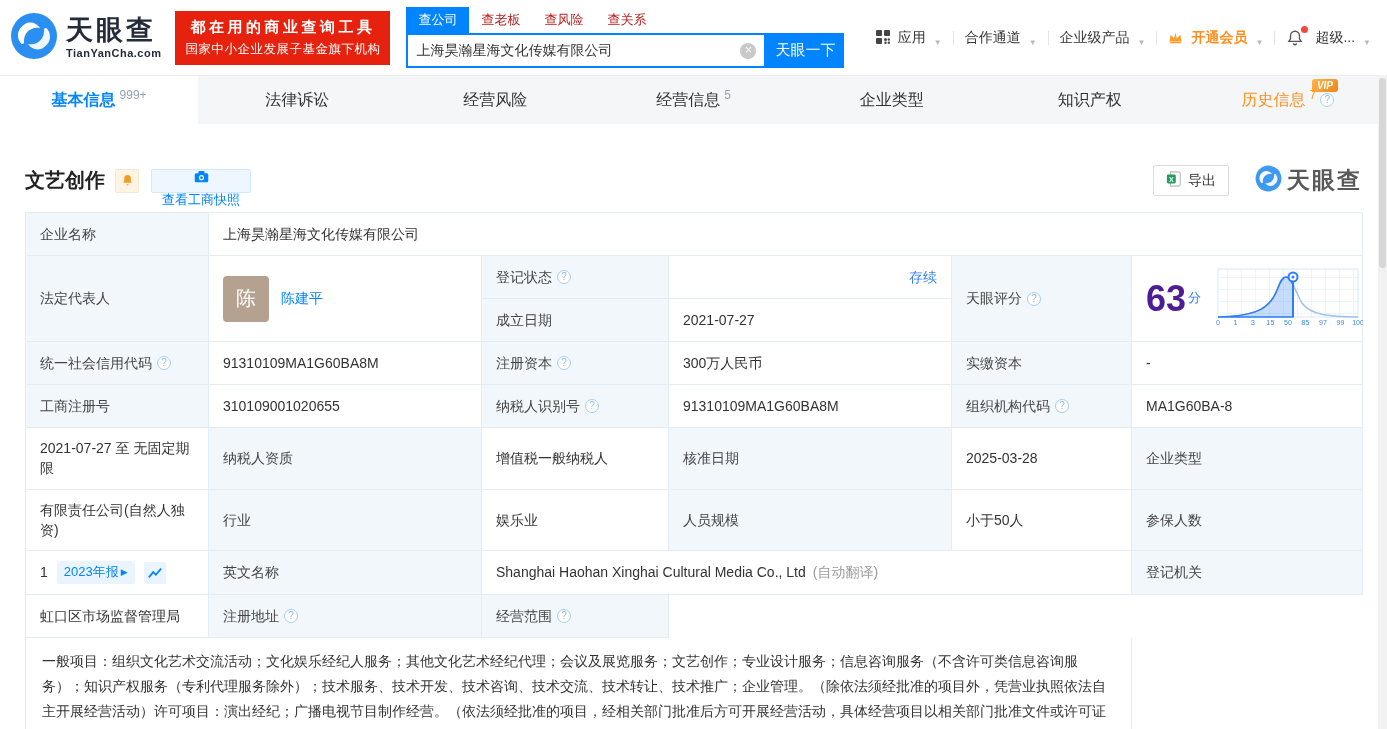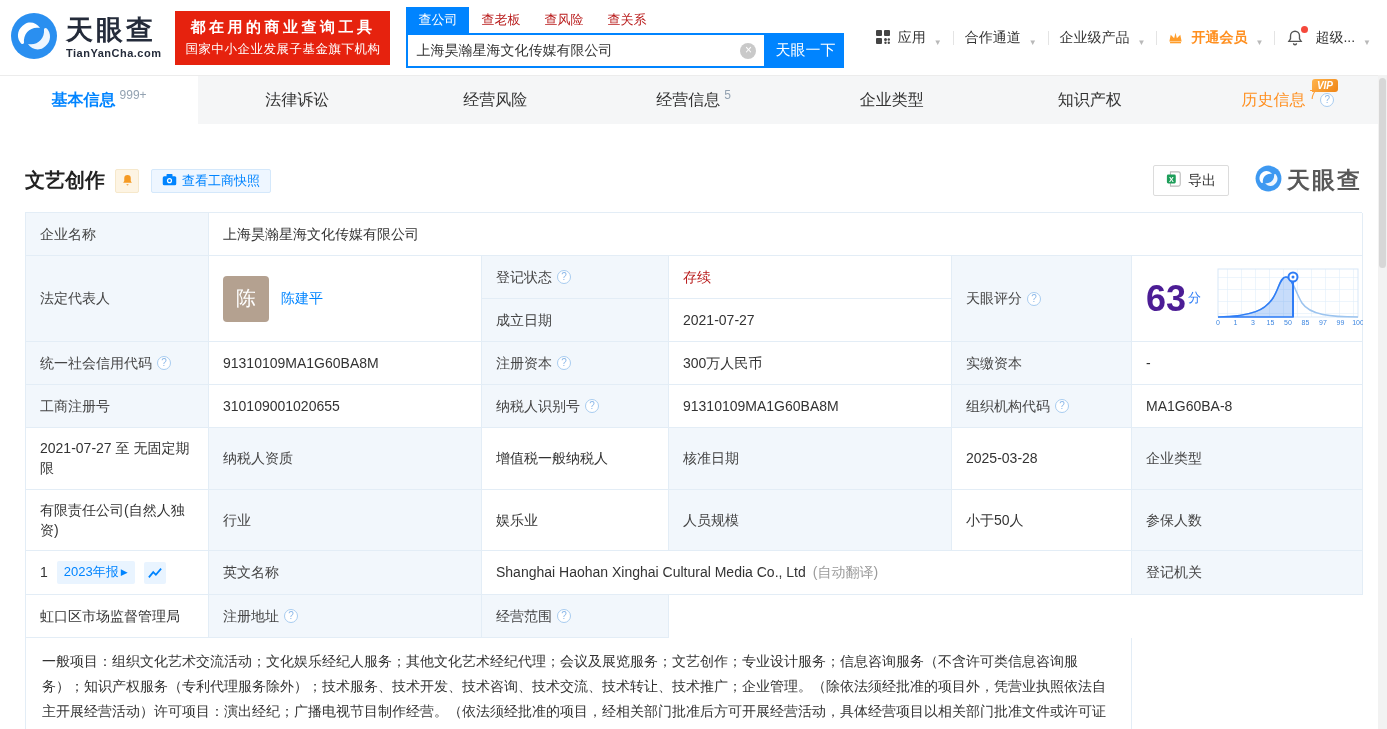"查看工商快照" .snapshot-btn { flex-direction: none -> column }
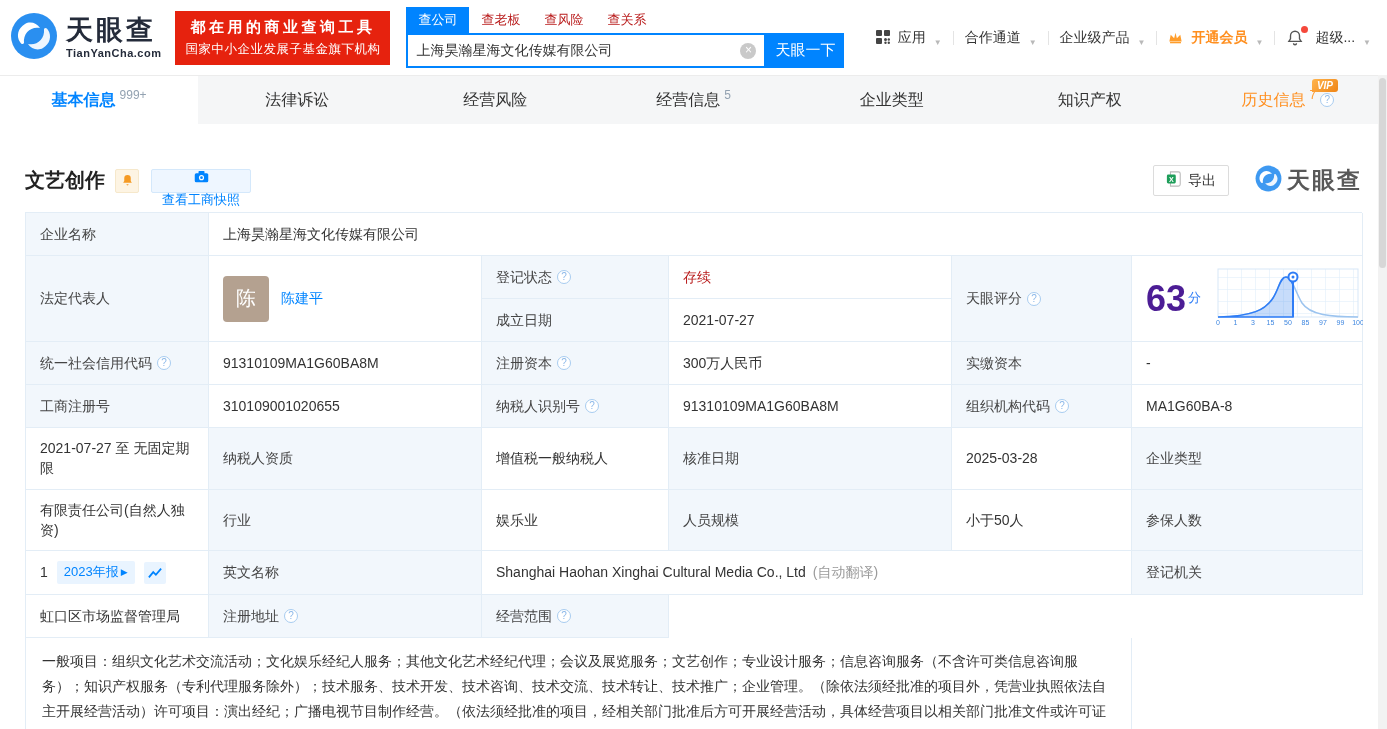"存续" .green { color: #b91c1c -> #3b82f6; justify-content: none -> flex-end }
